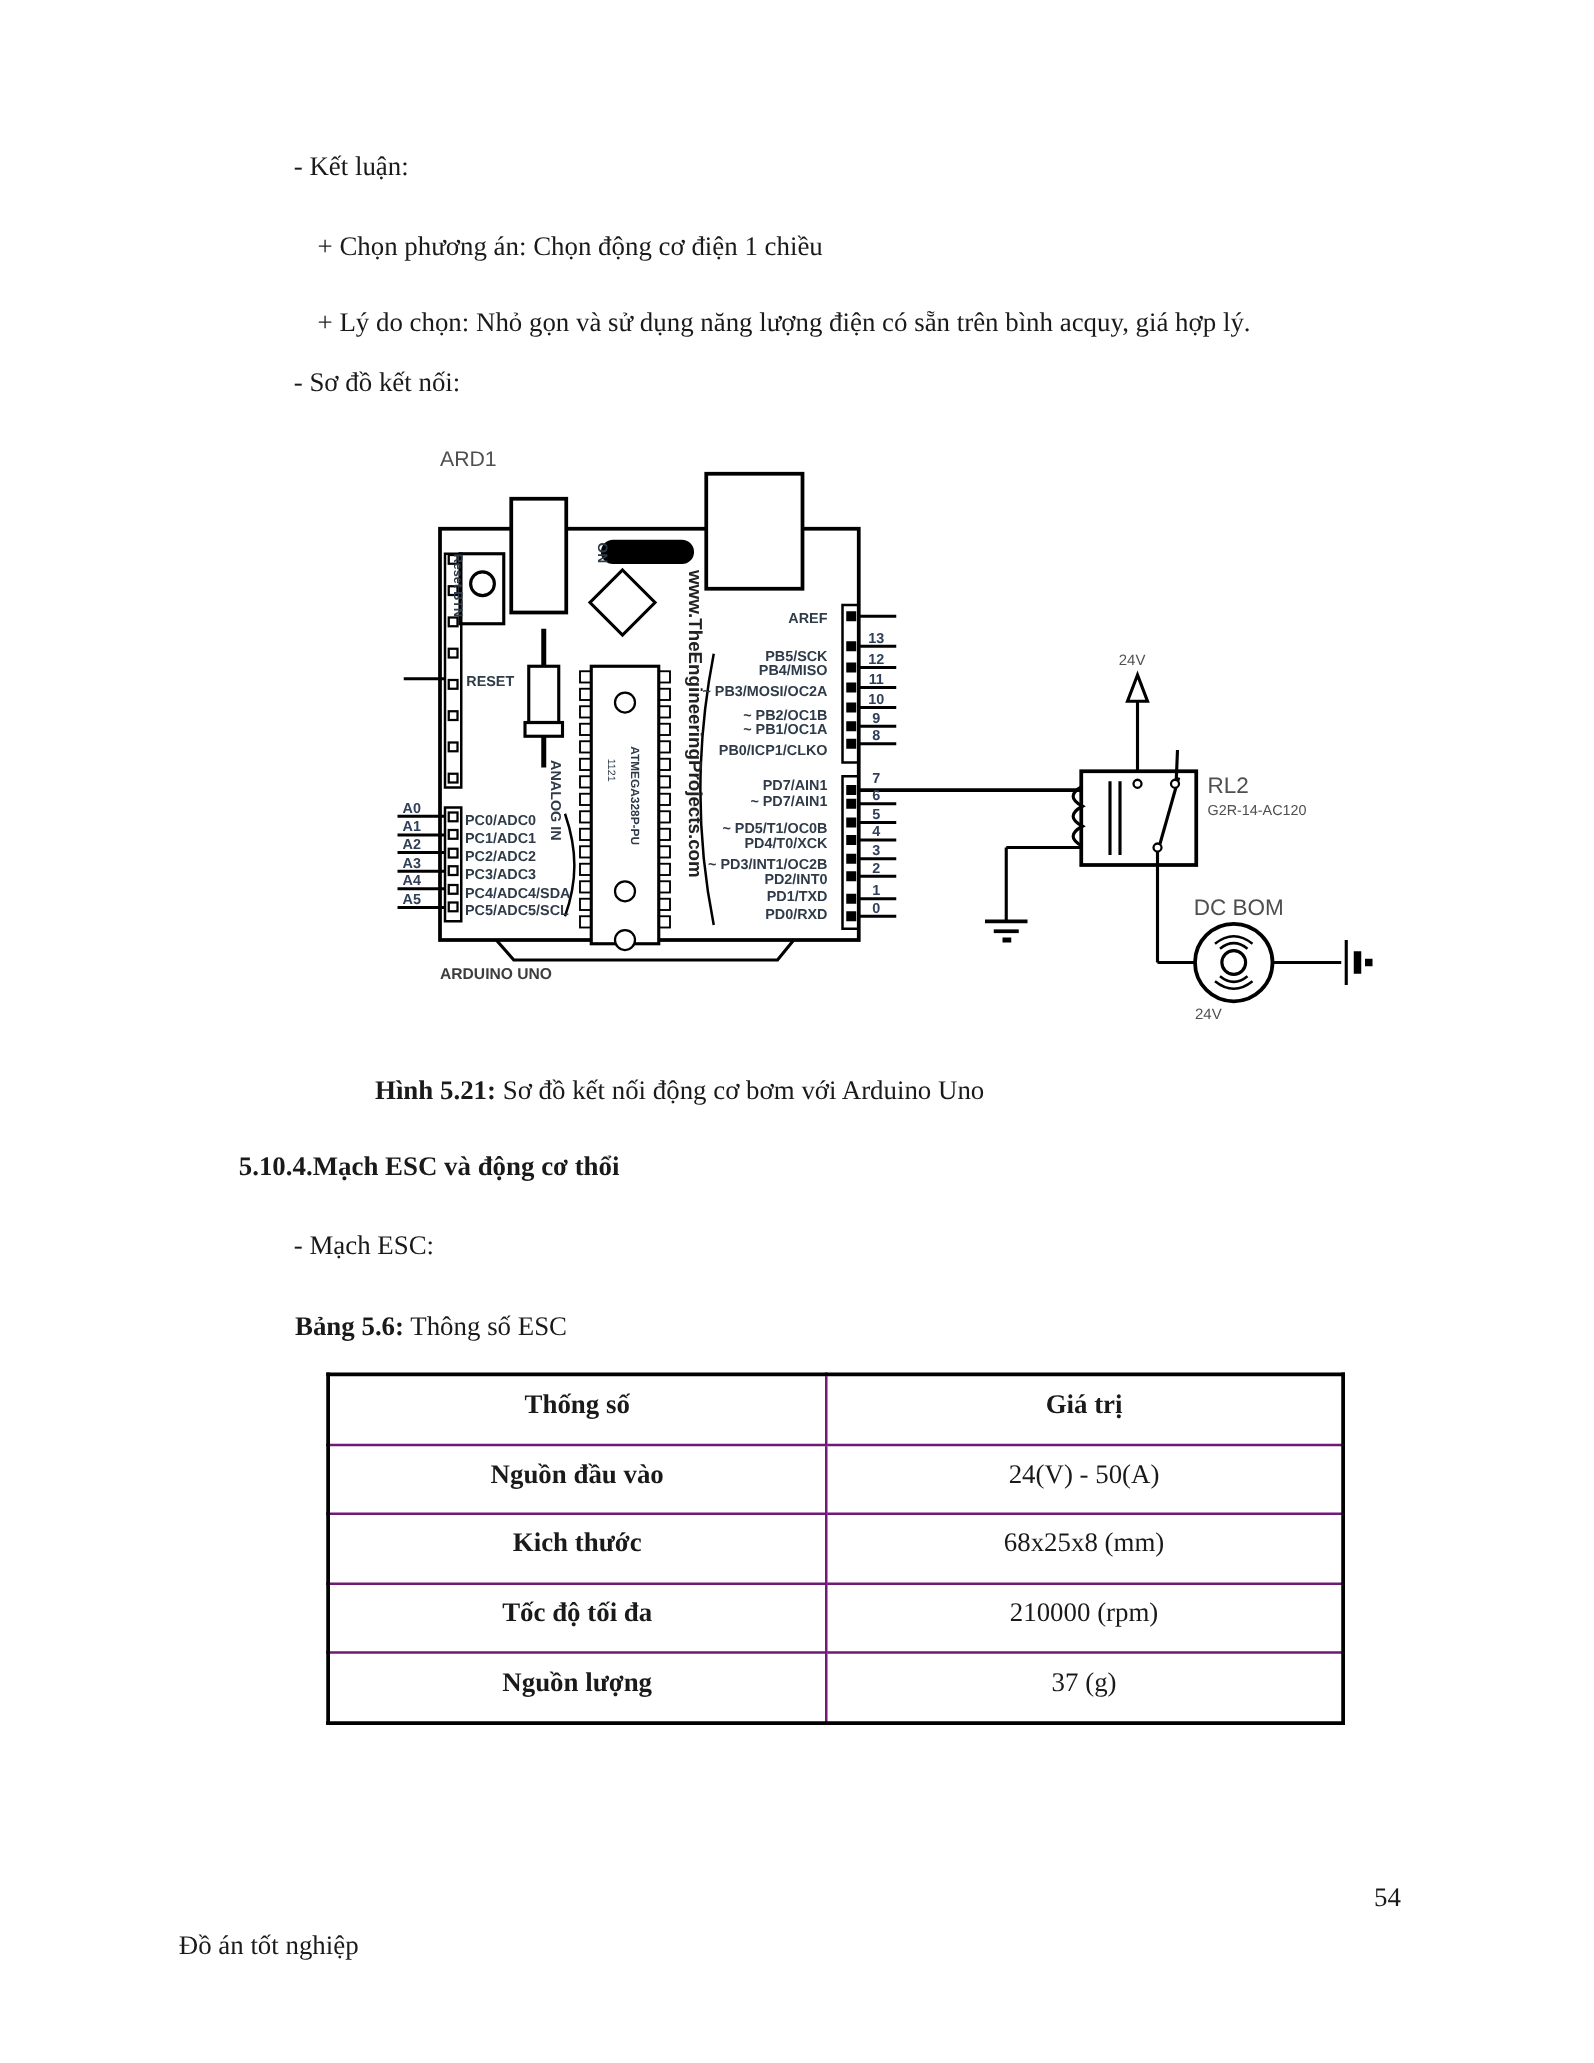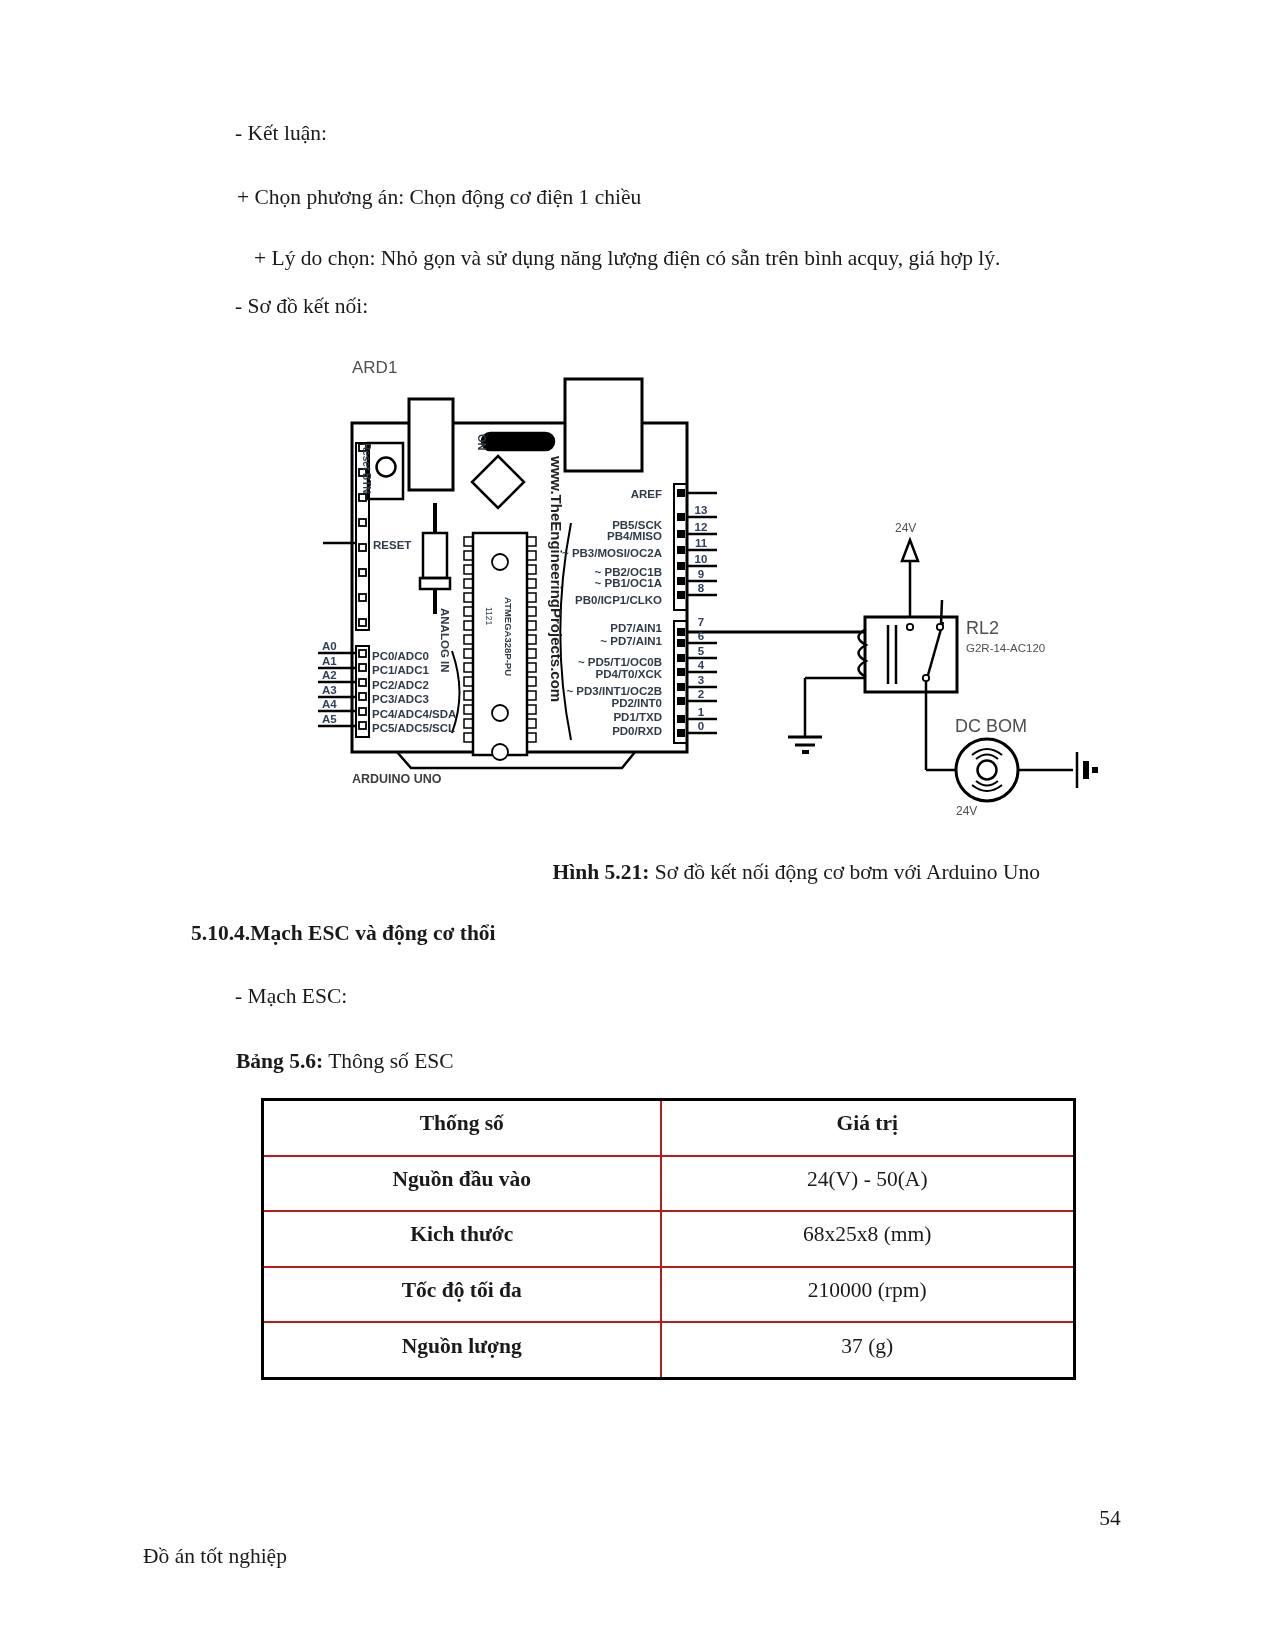"+ Chọn phương án: Chọn" div.abs { left: 237px -> 254px }
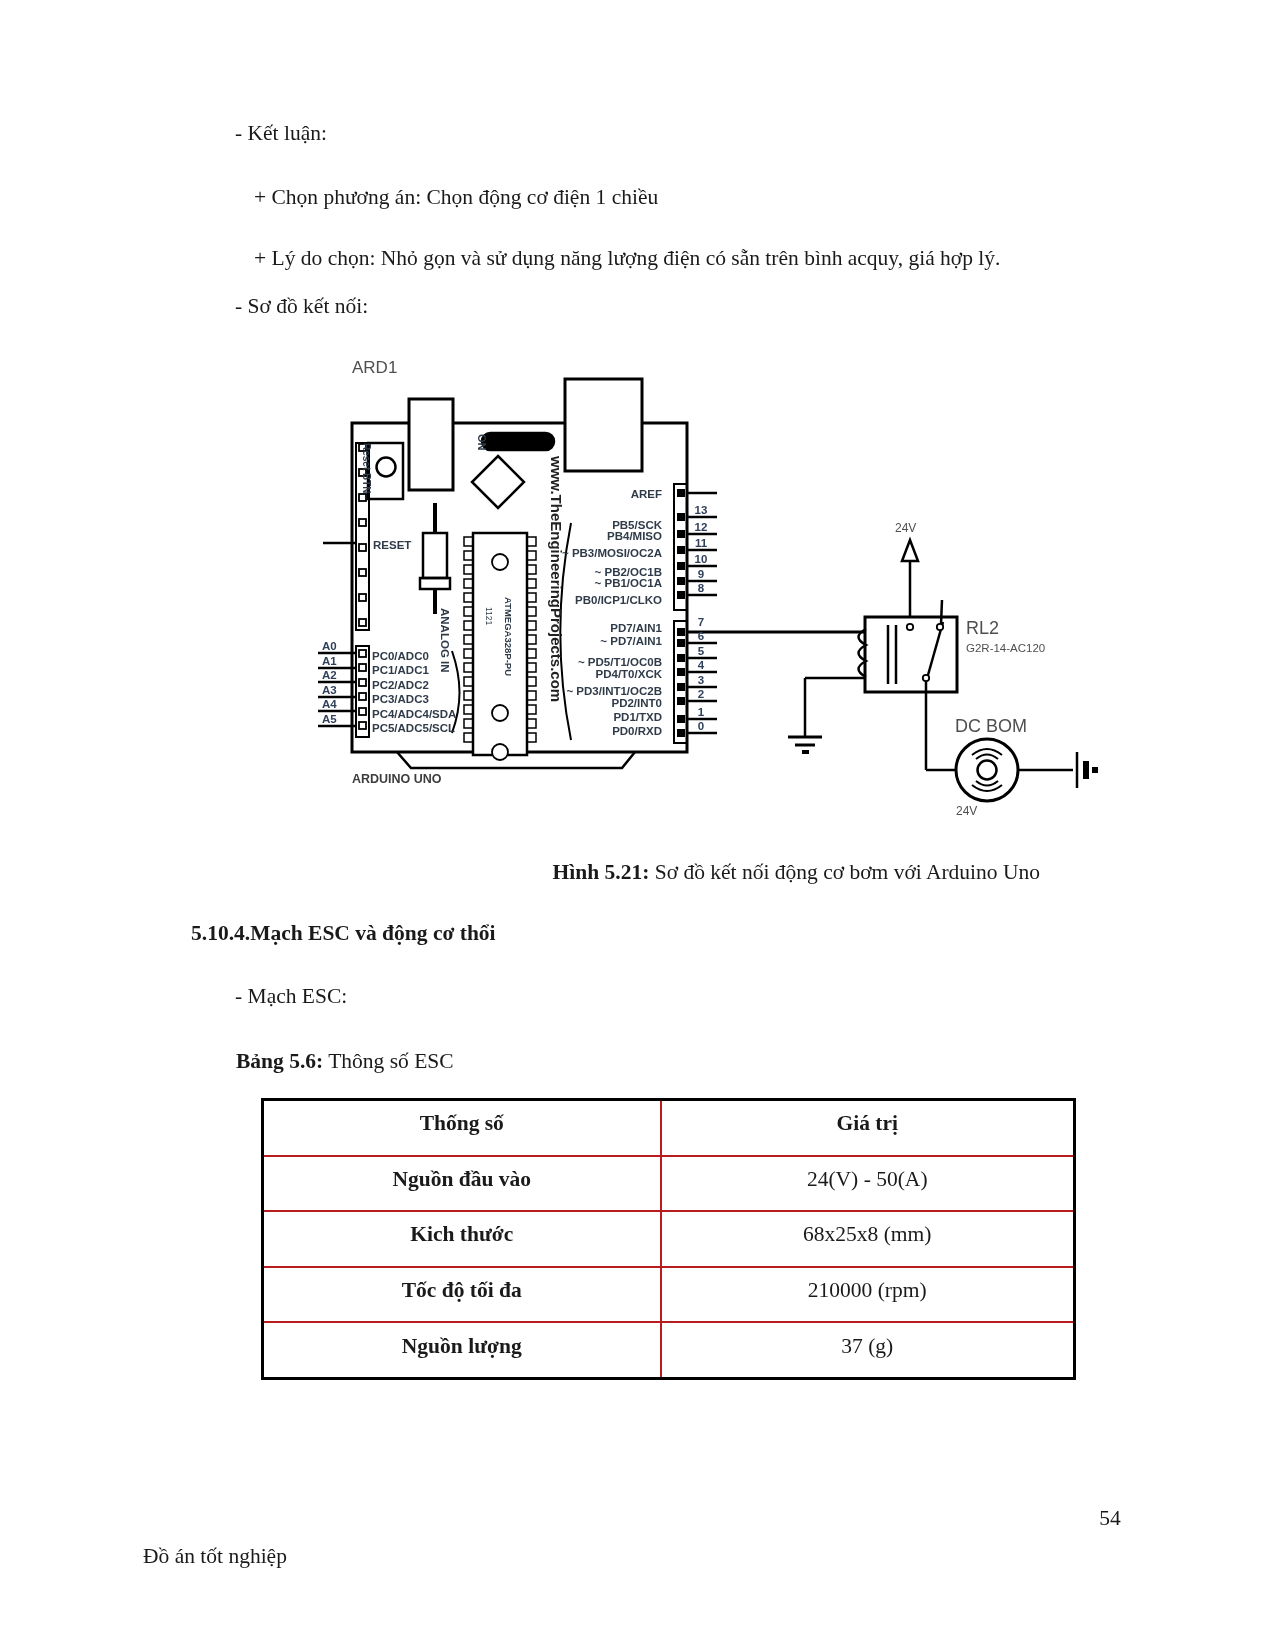"Hình 5.21: Sơ đồ kết" div.abs { text-align: right -> left }
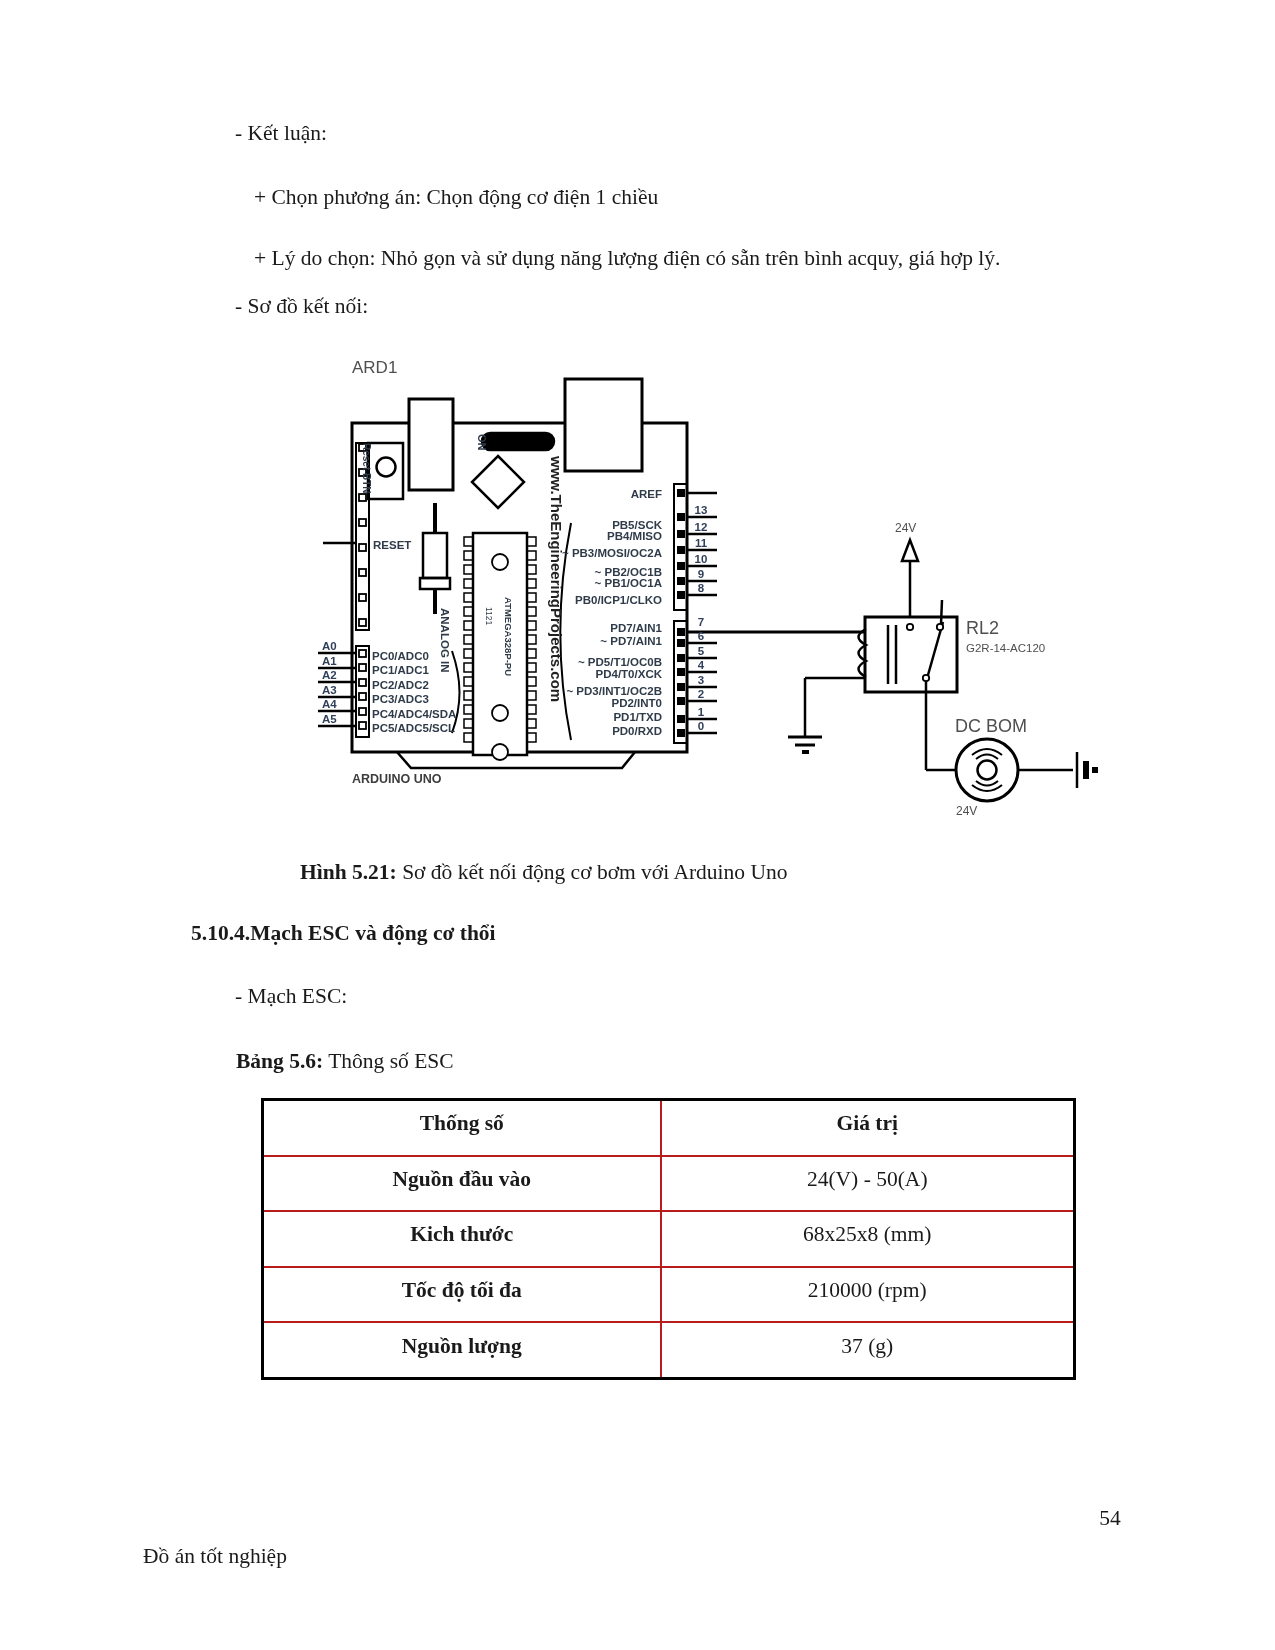"Thống số" #spec-table td,#spec-table th { border: 2px solid #b91c1c -> 2px solid #701a75 }
